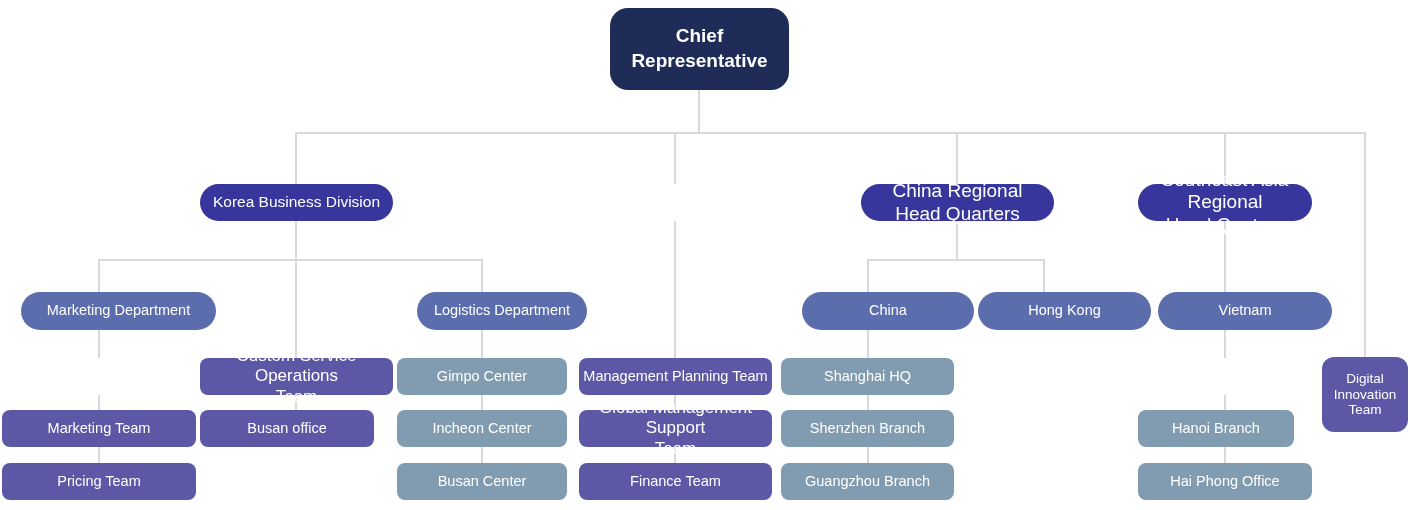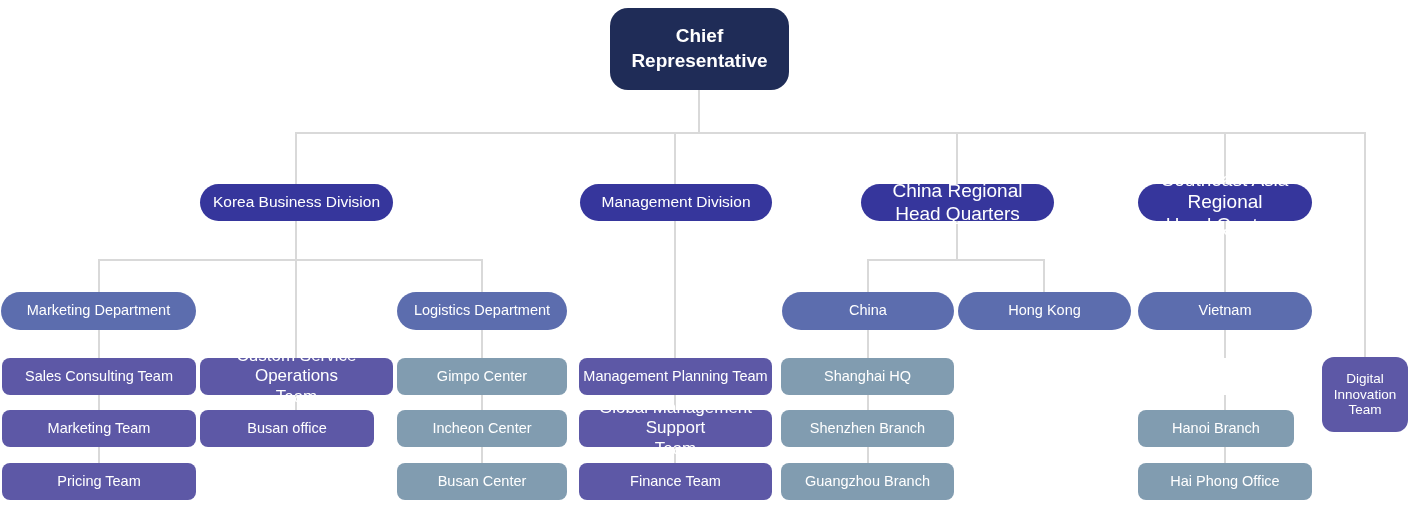"Management Division" div.node { html: <div>Management Division</div> -> none }
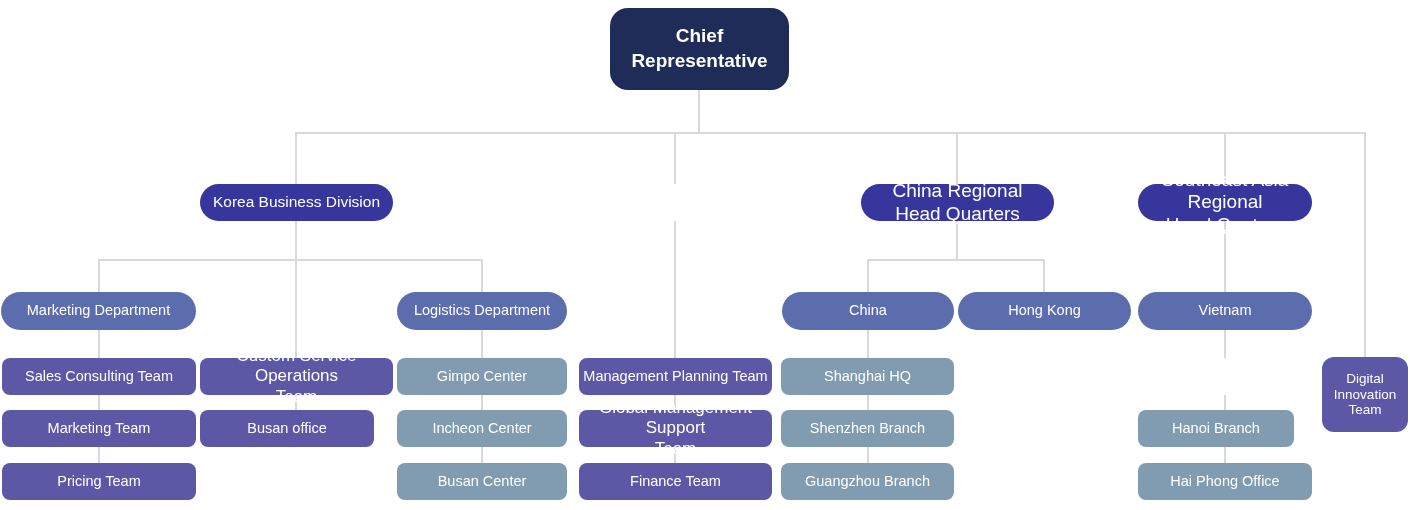"Marketing Department" .tier-region { margin-left: none -> 20px }
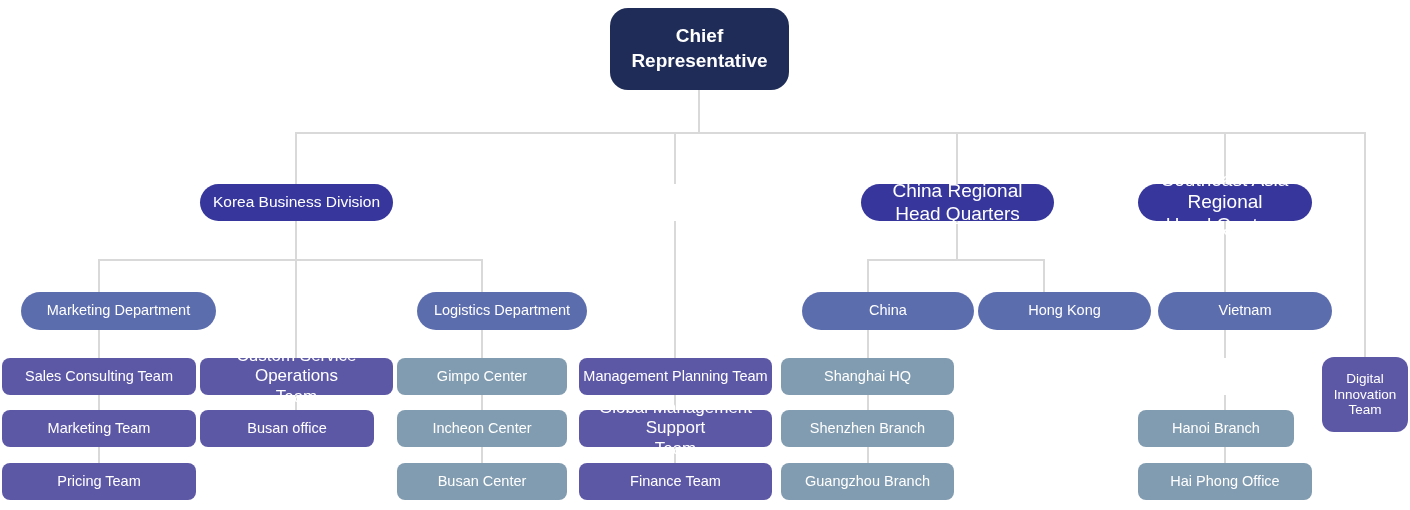"Sales Consulting Team" div.node { html: <div>Sales Consulting Team</div> -> none }
